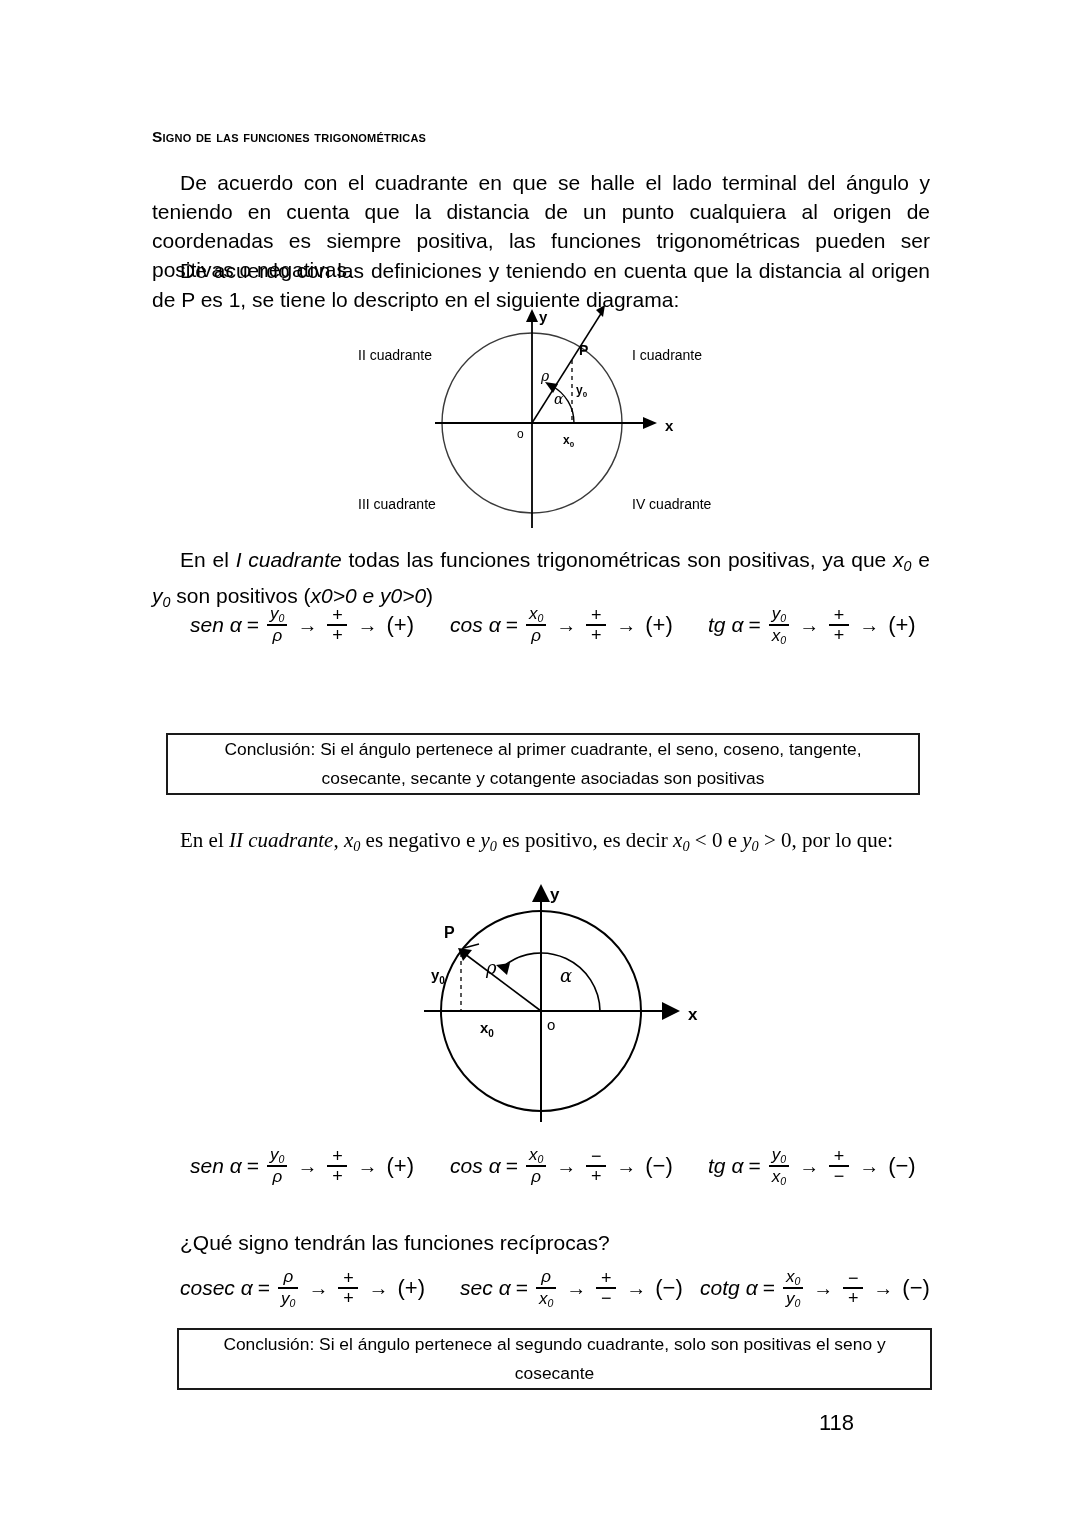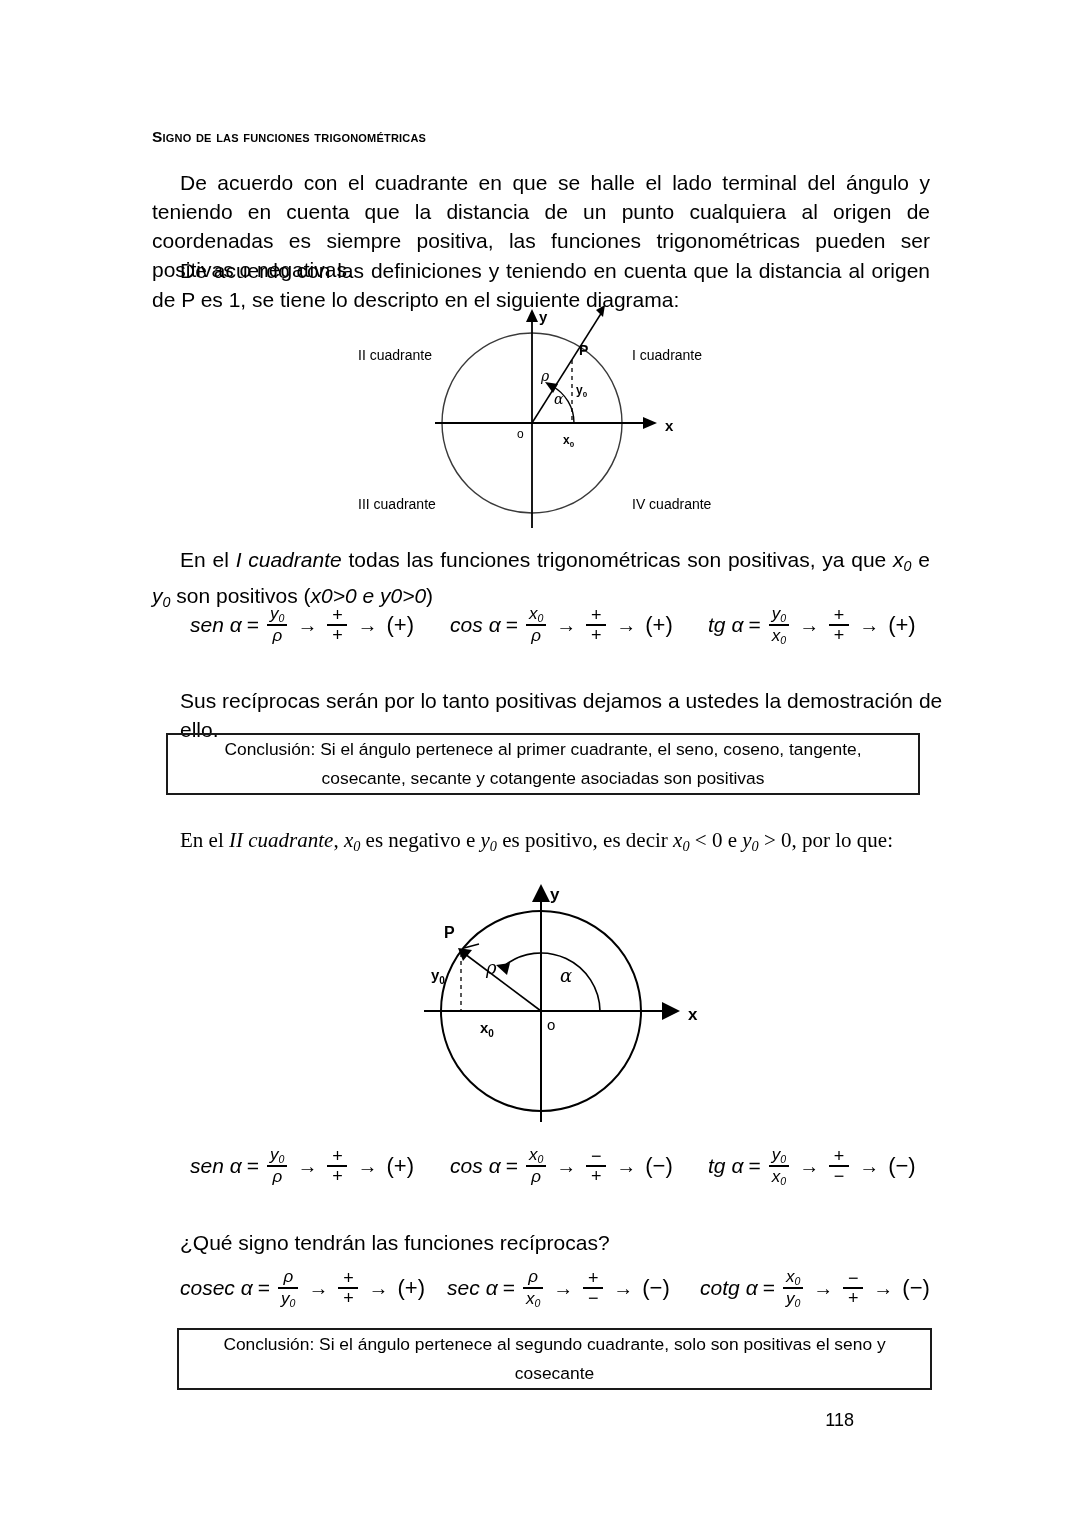"Sus recíprocas serán por lo" div.para { html: <div>Sus recíprocas serán por lo tanto positivas dejamos a ustedes la demostración de ello.</div> -> none }
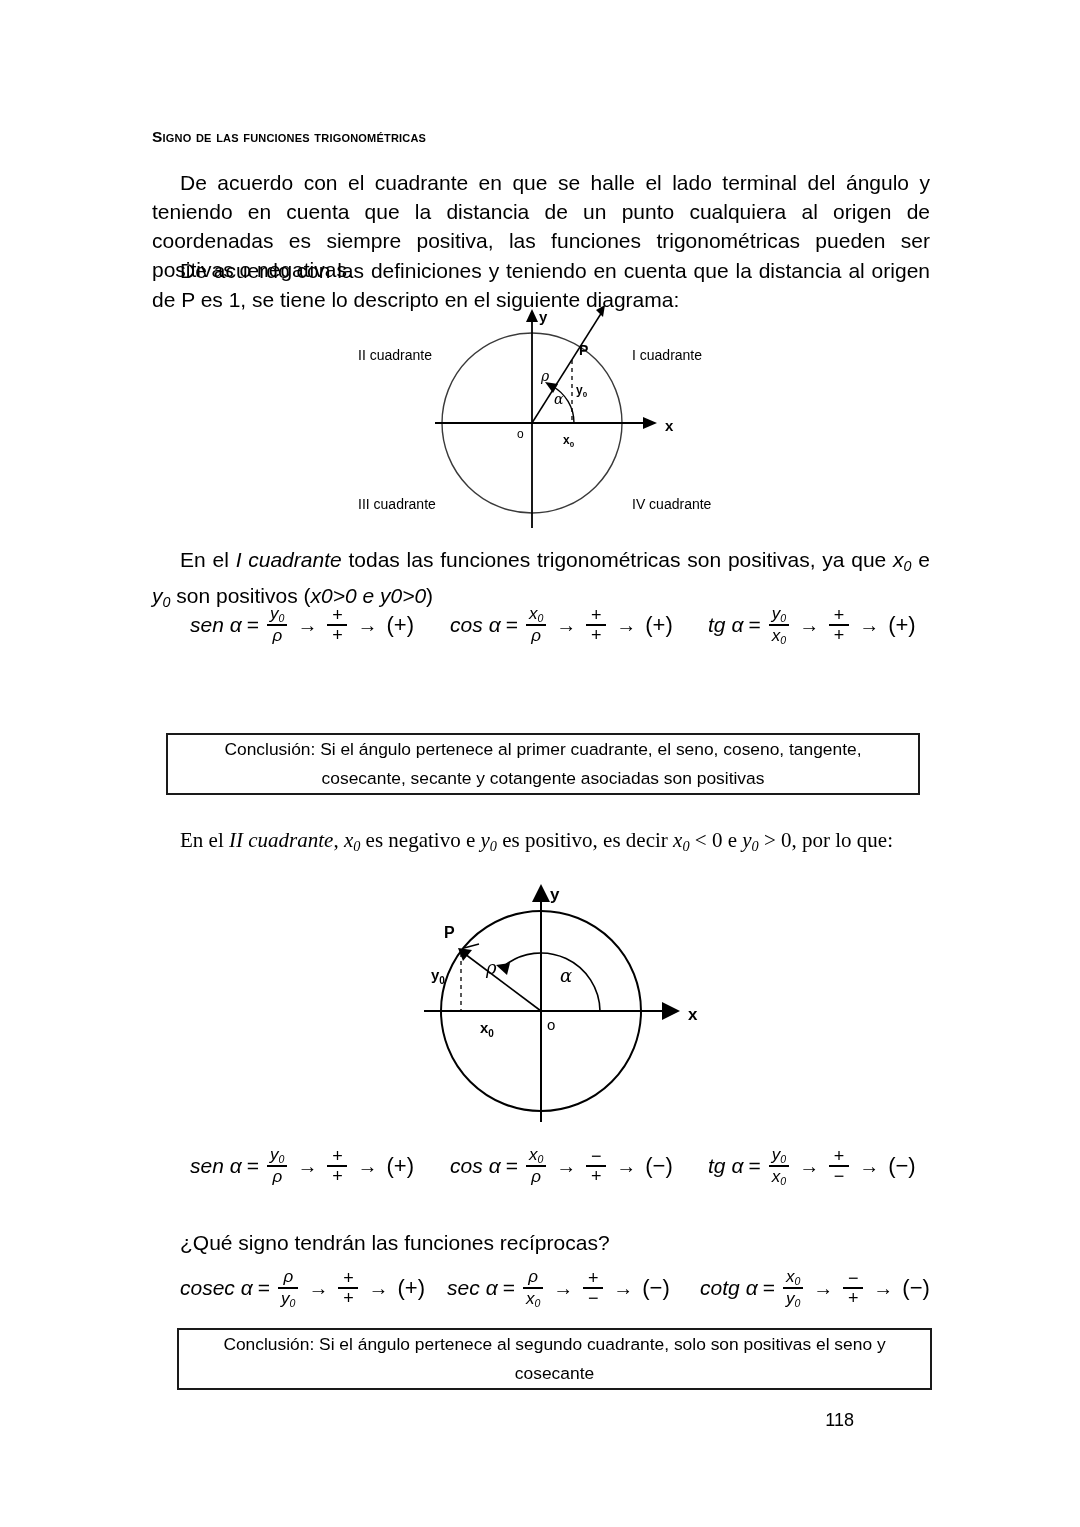"sec" div.formula { left: 447px -> 460px }
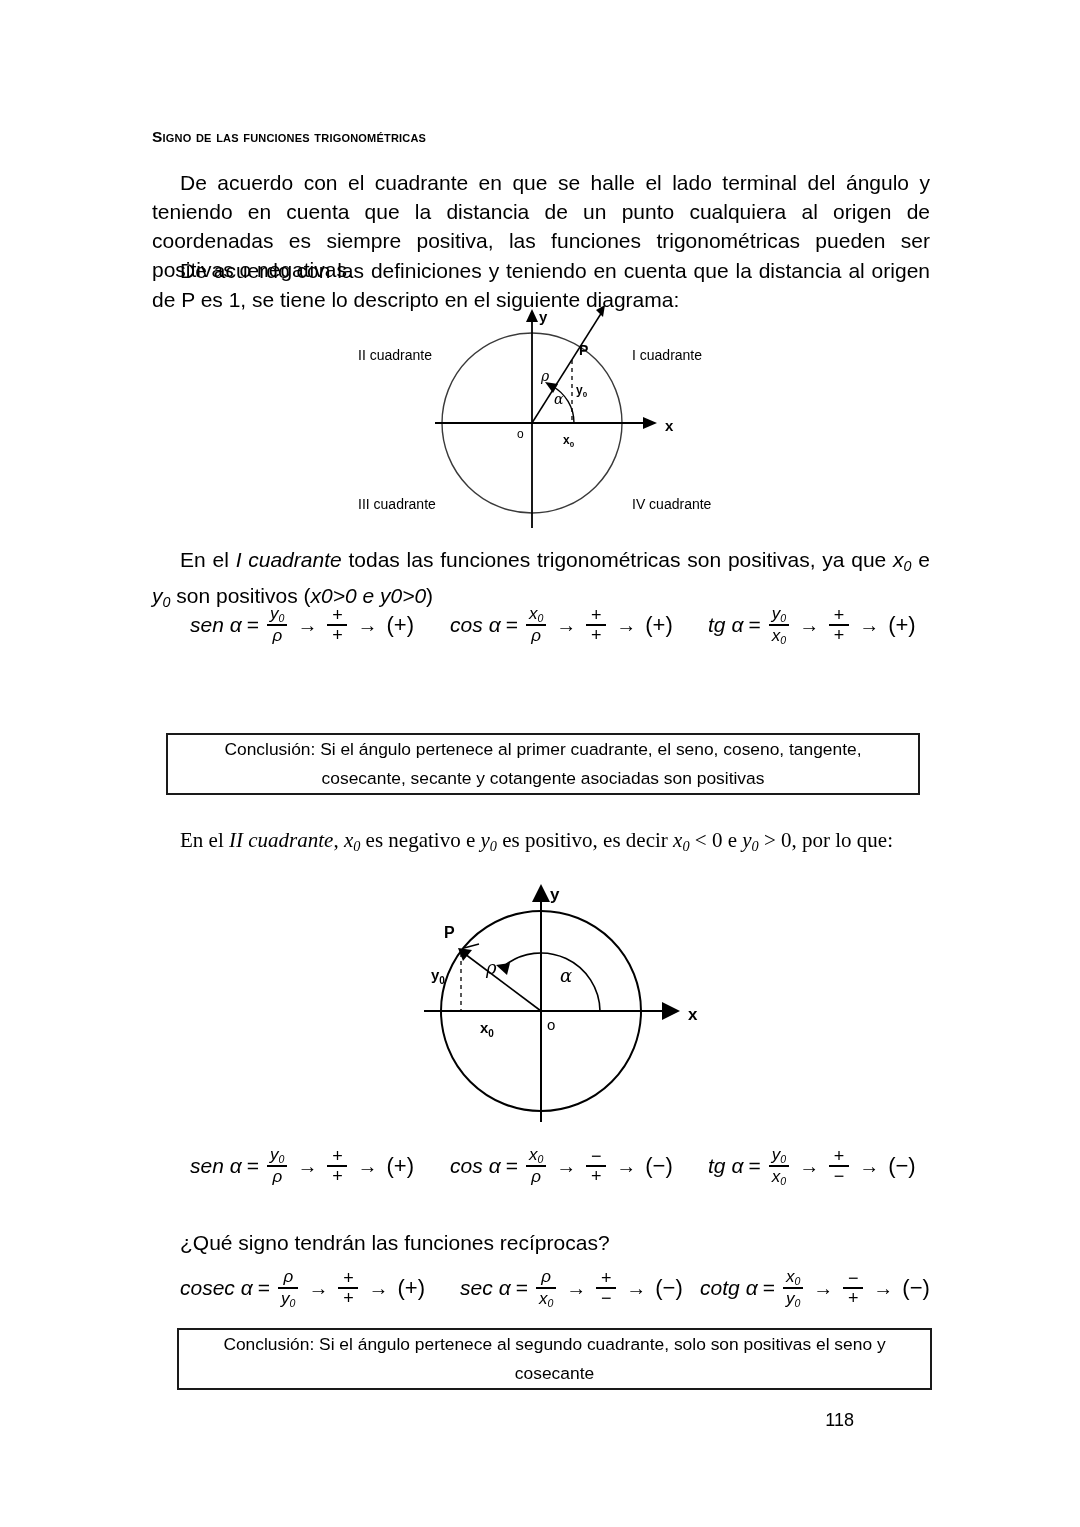"118" .page-number { font-size: 18px -> 22px }
